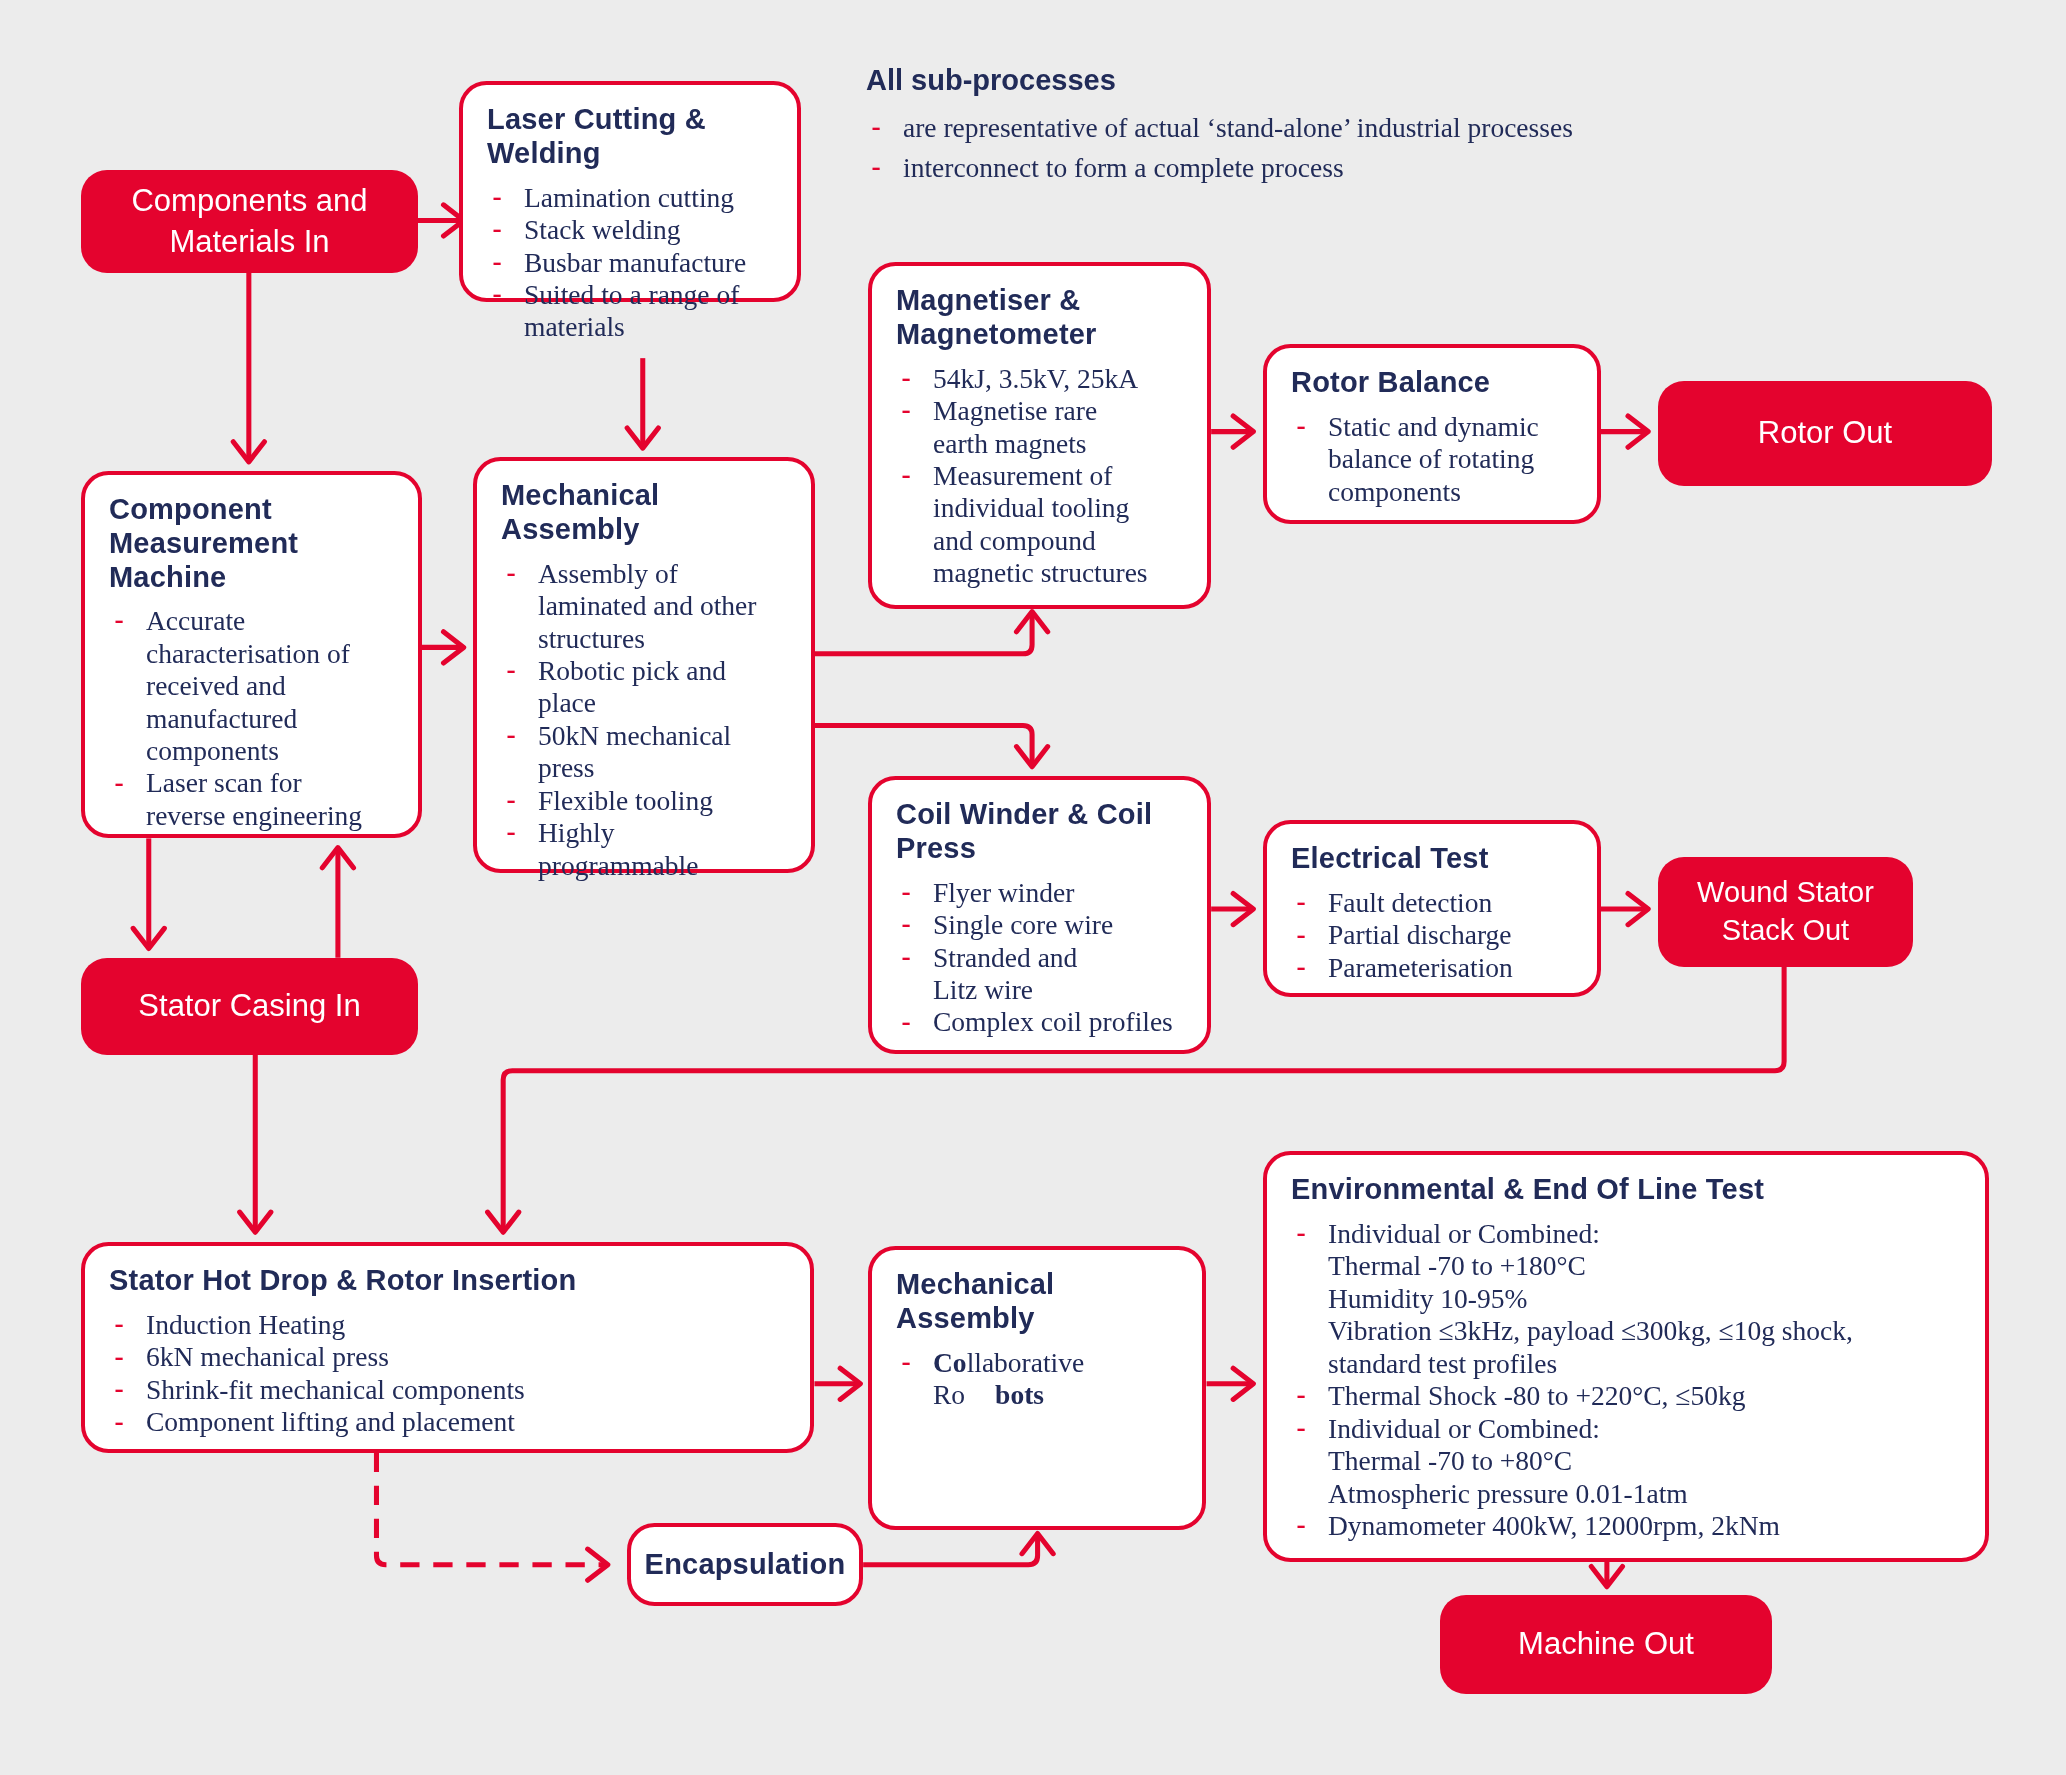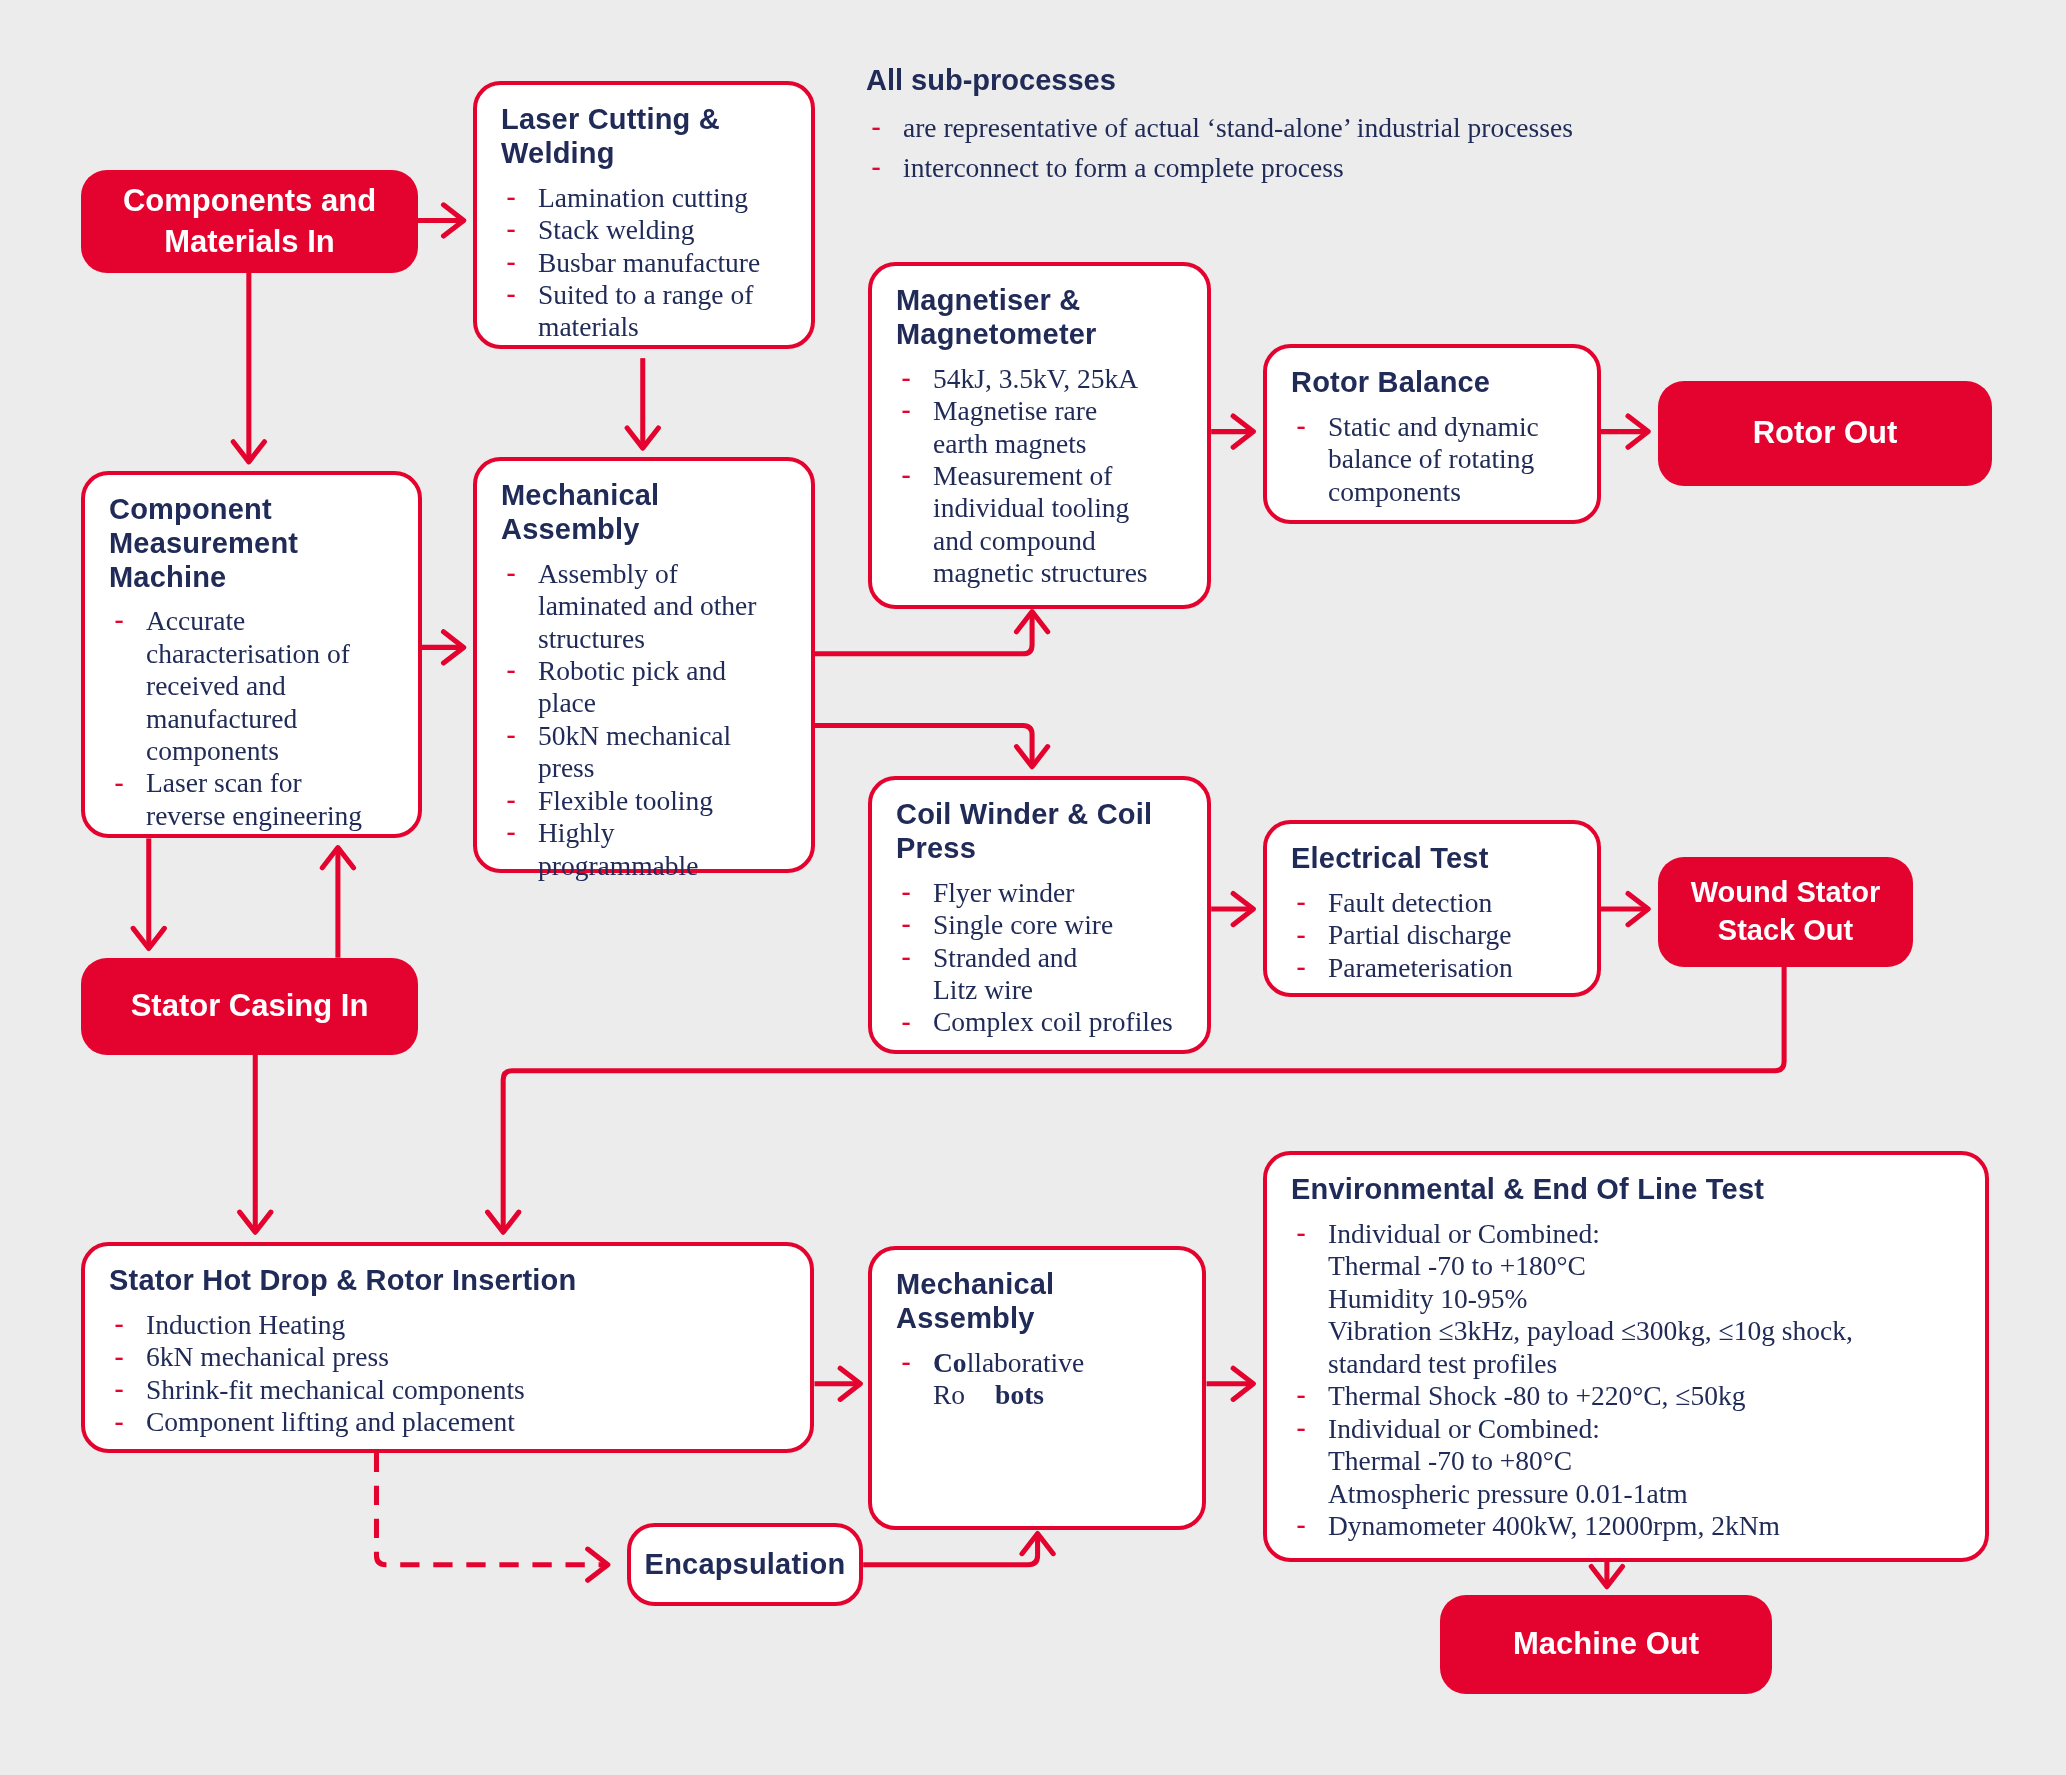"Laser Cutting &" div.box { height: 268px -> 221px; left: 473px -> 459px }
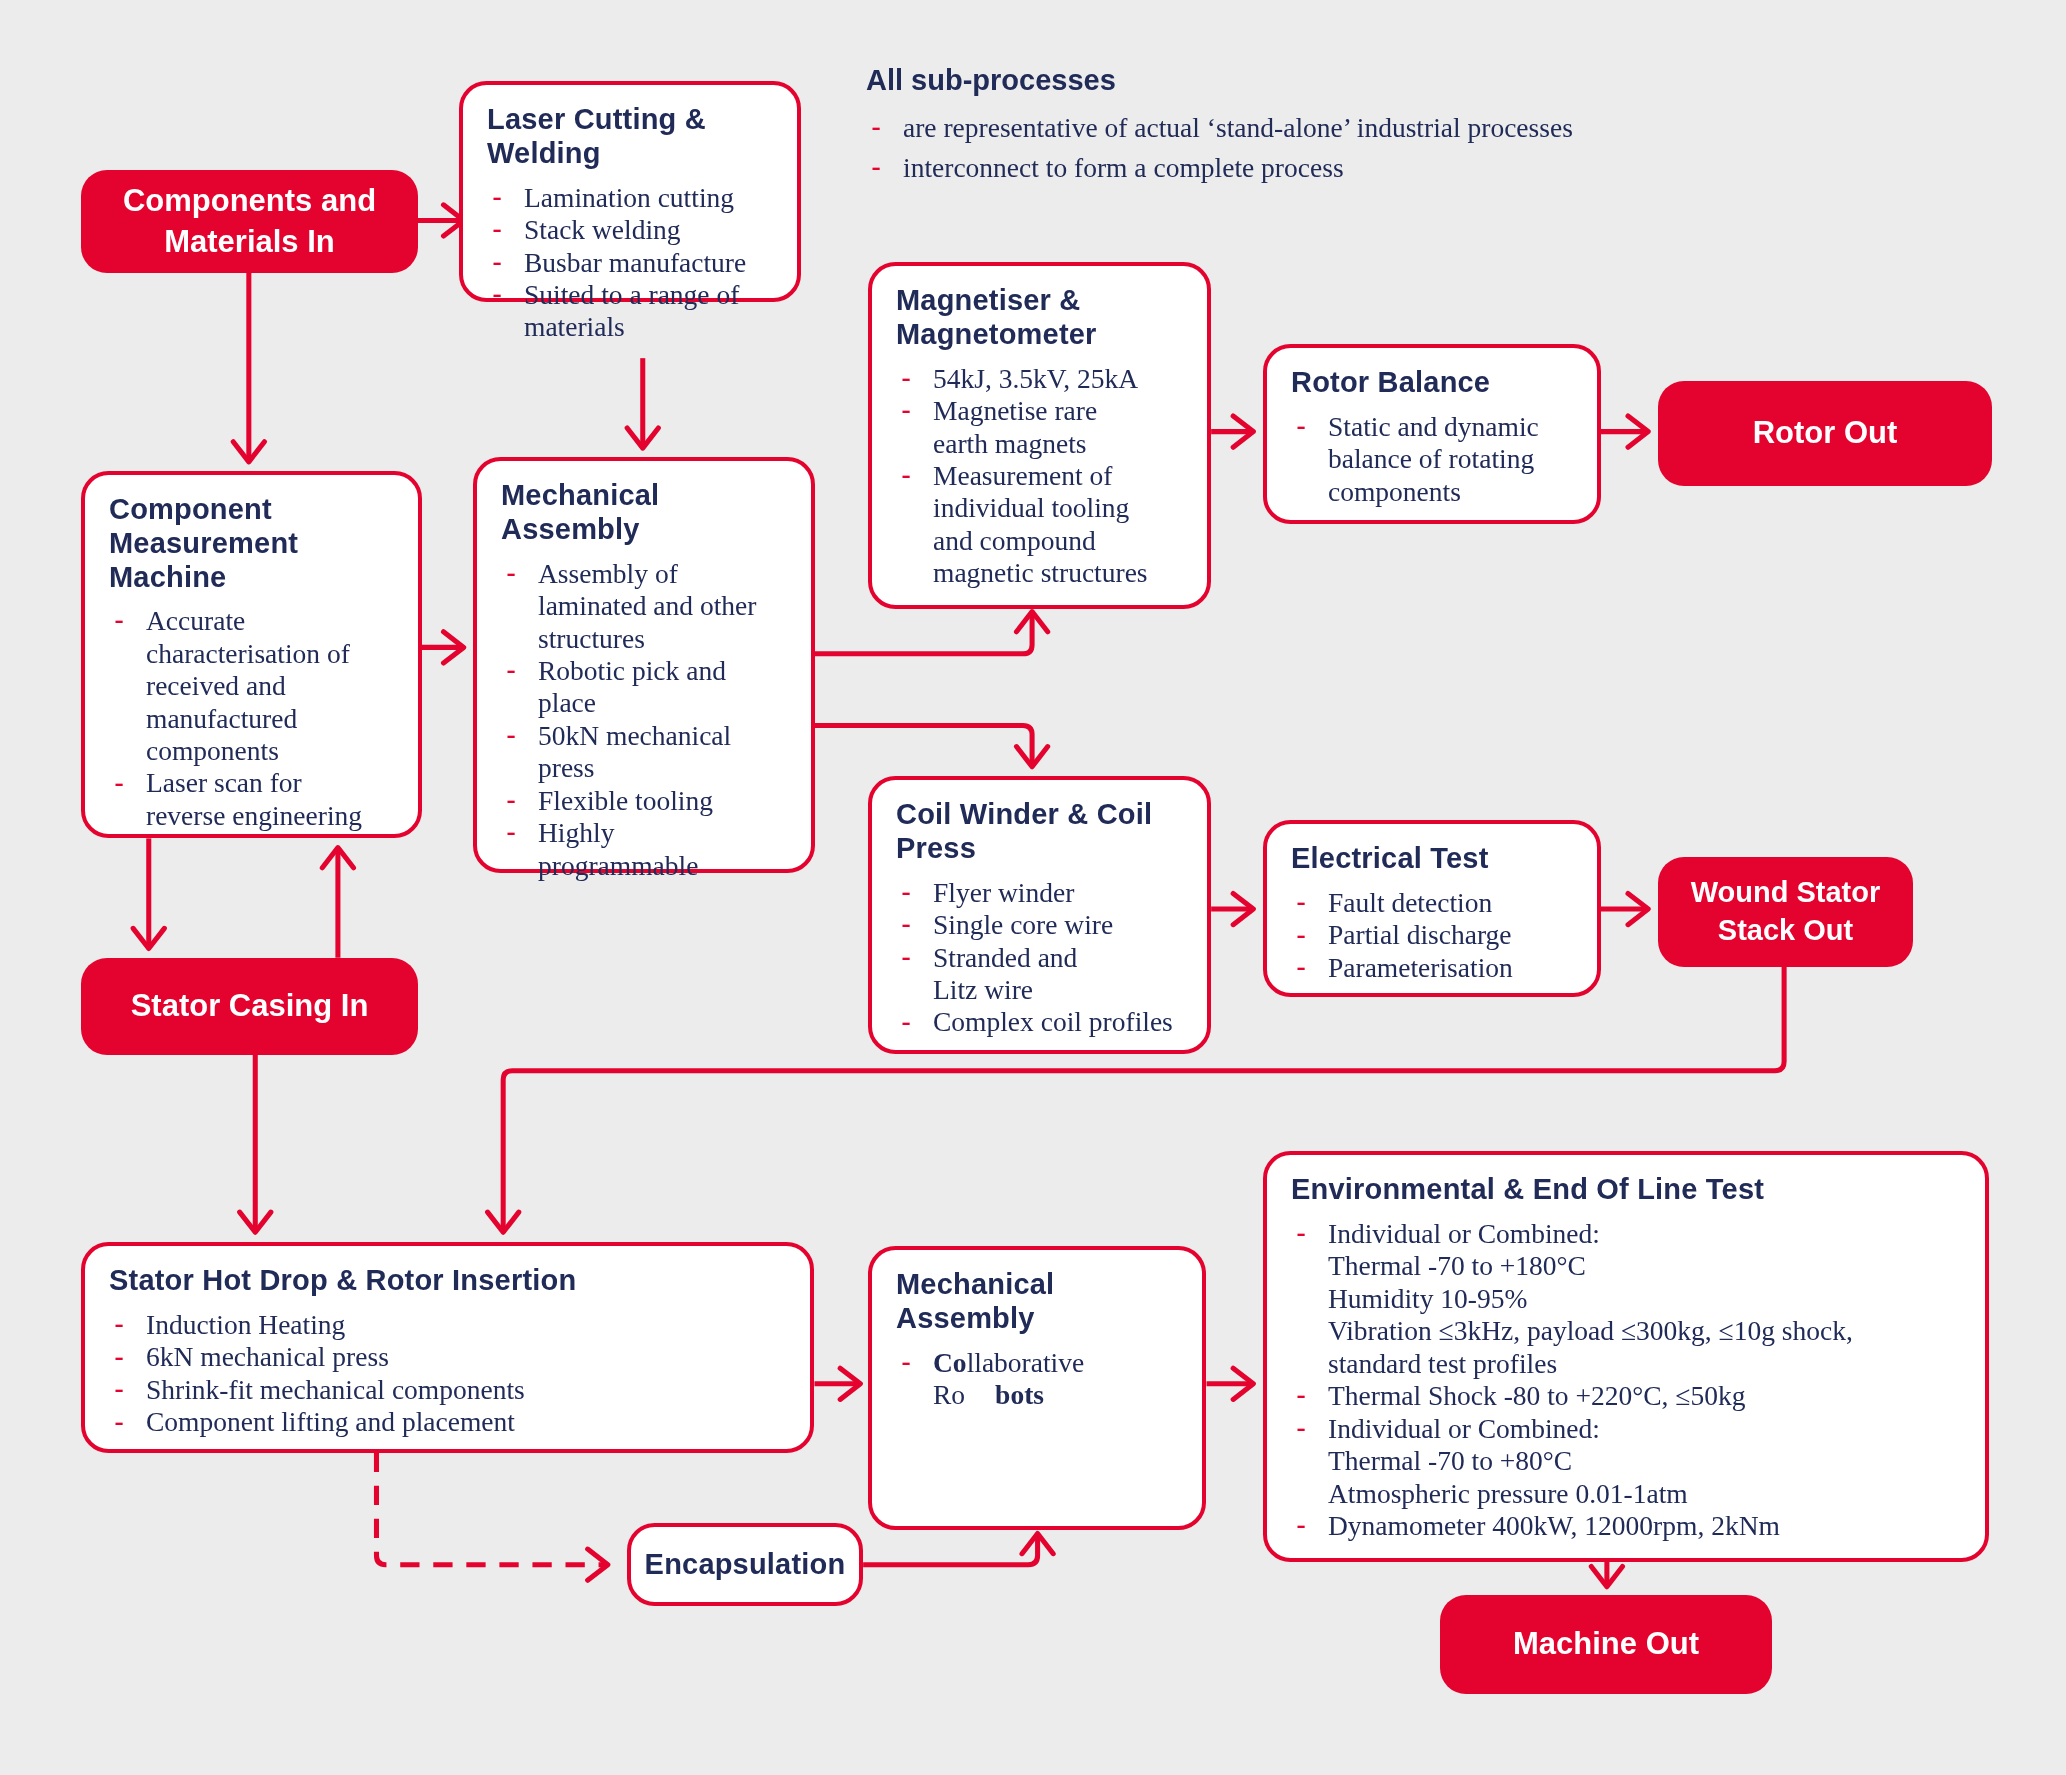"Components and" .pill { font-weight: bold -> normal }
